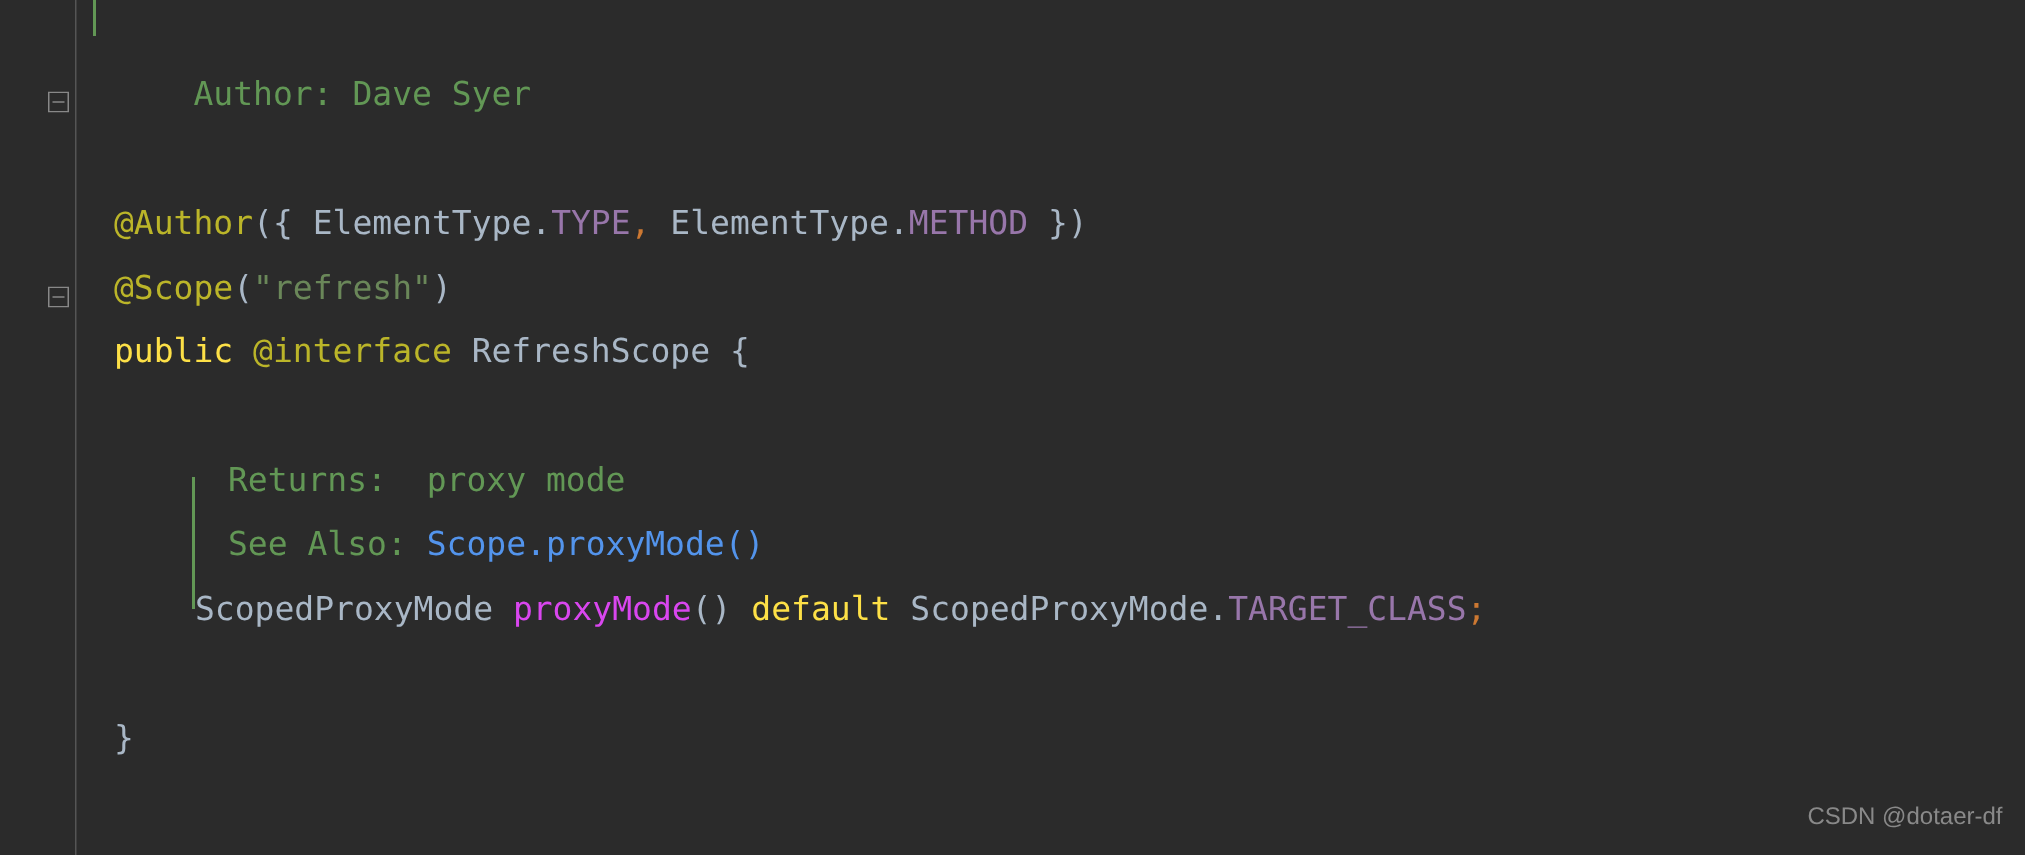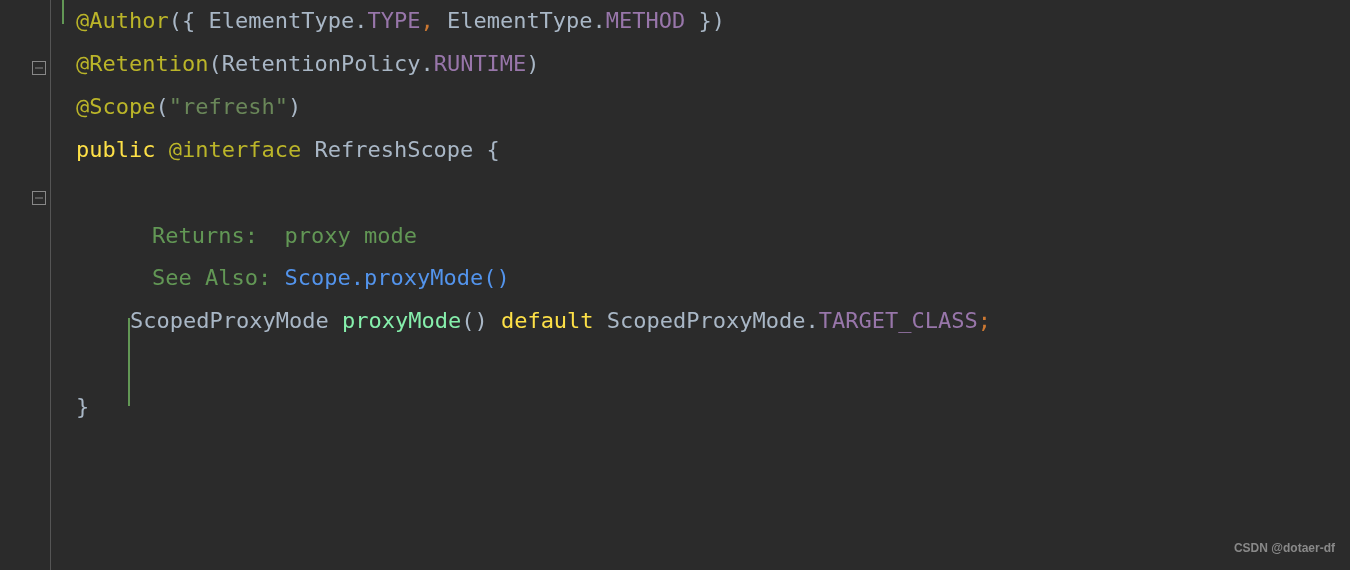"Author: Dave Syer" div.line { html: none -> <div> <span>Author:</span><span> <span>Dave Syer</span></span> </div> }
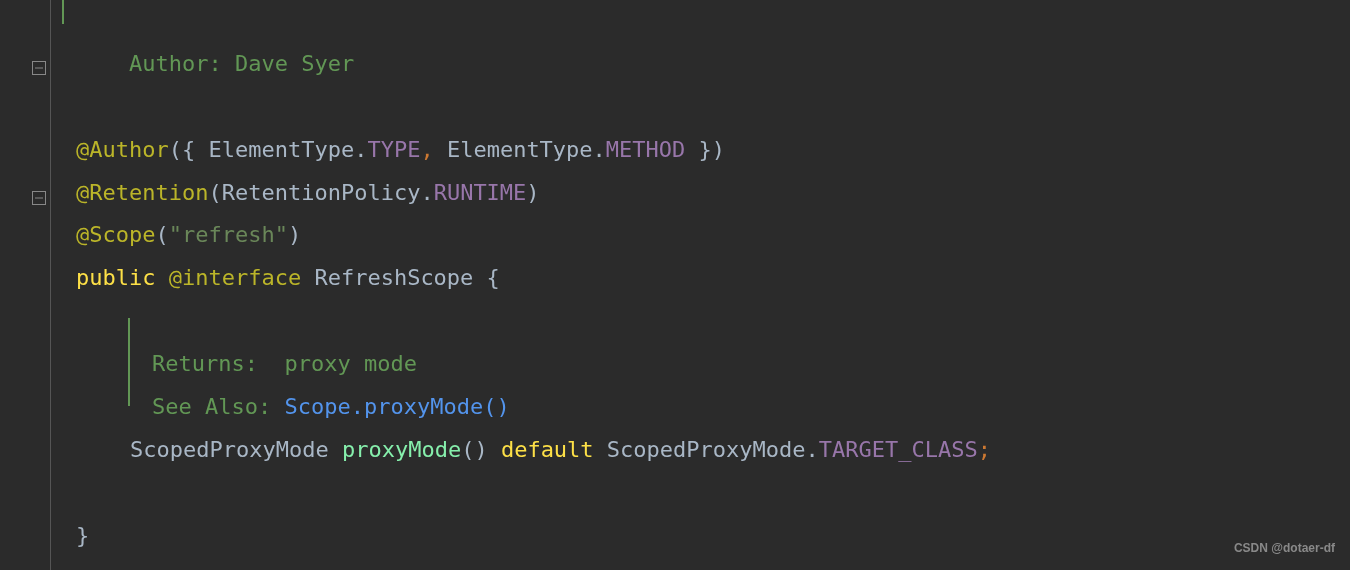"@Retention(RetentionPolicy.RUNTIME)" div.line { html: <div><span>@Retention</span><span>(</span><span>RetentionPolicy</span><span>.</span><span>RUNTIME</span><span>)</span></div> -> none }
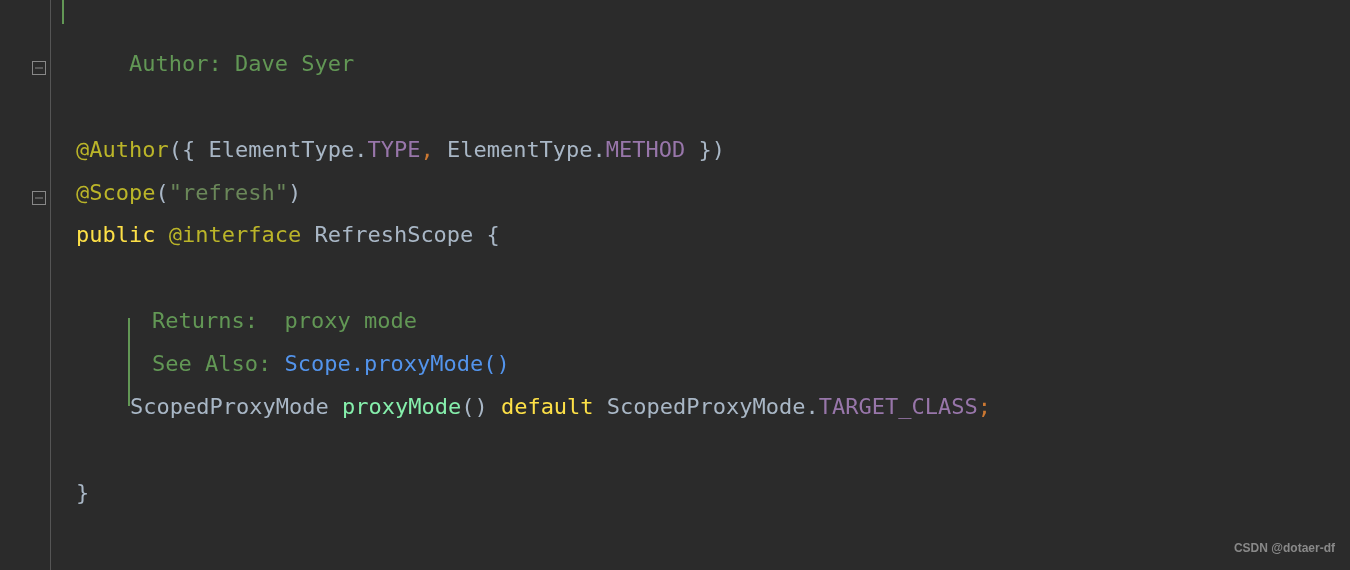"proxyMode" .method-name { color: #86efac -> #d946ef }
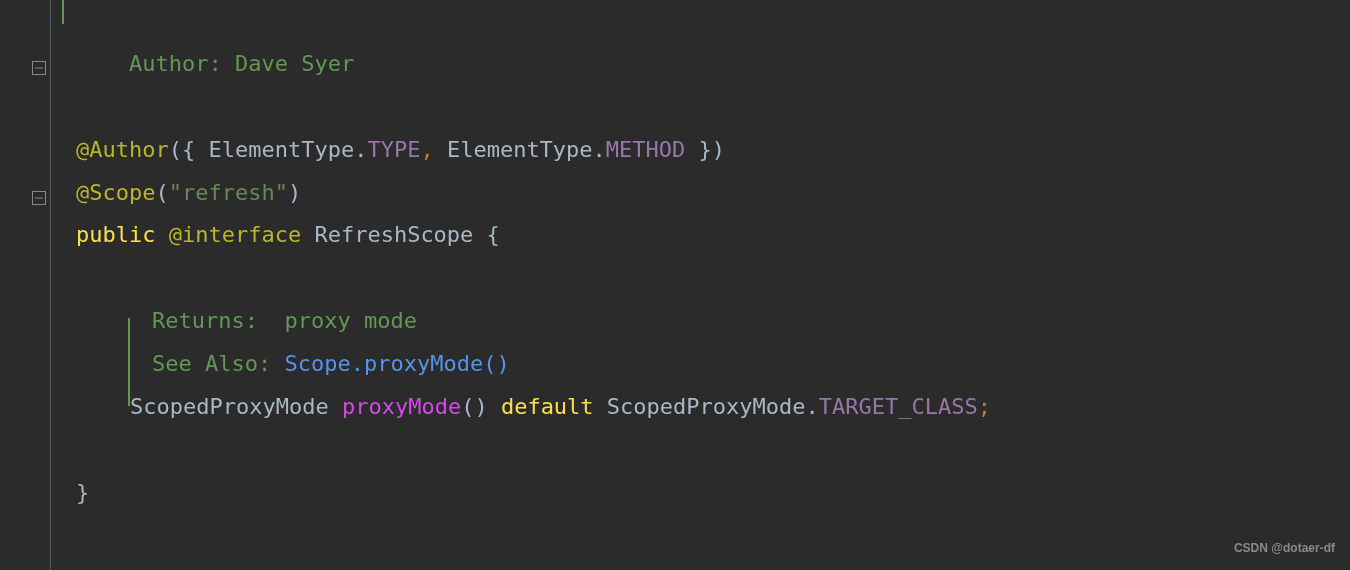"CSDN @dotaer-df" .watermark { font-size: 12px -> 16px; font-weight: bold -> none }
